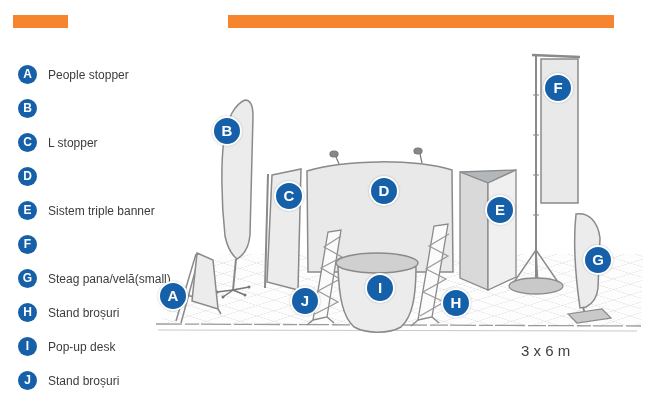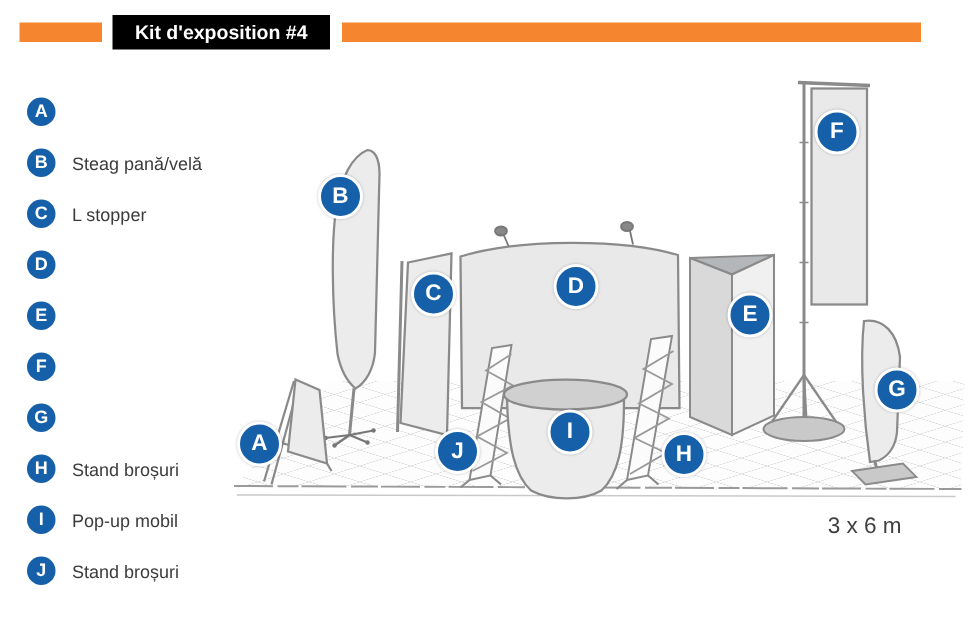"Kit d'exposition #4" div.title-box { html: <div>Kit d'exposition #4</div> -> none }
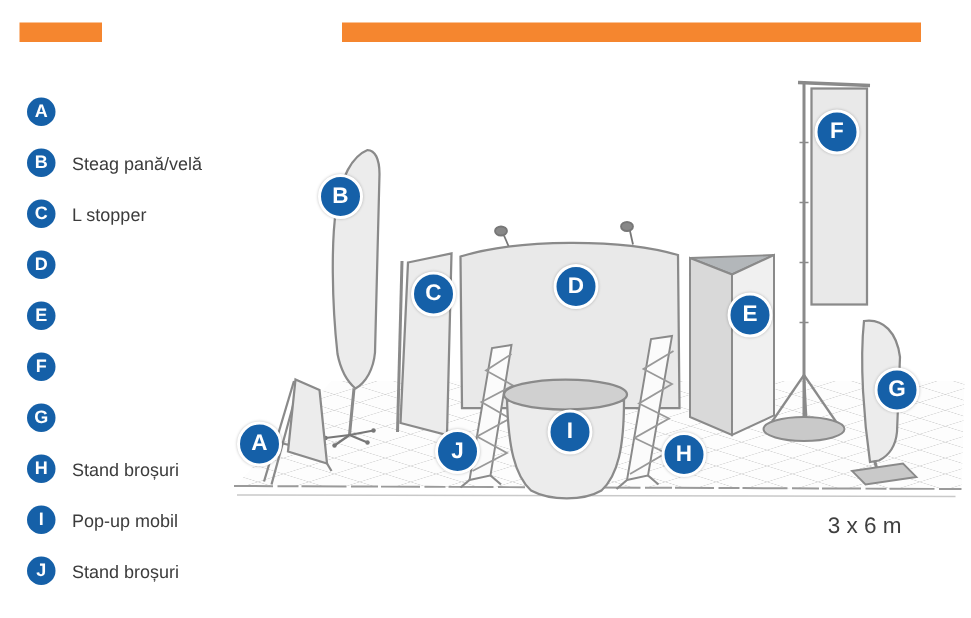"People stopper" span.legend-label { html: none -> <span>People stopper</span> }
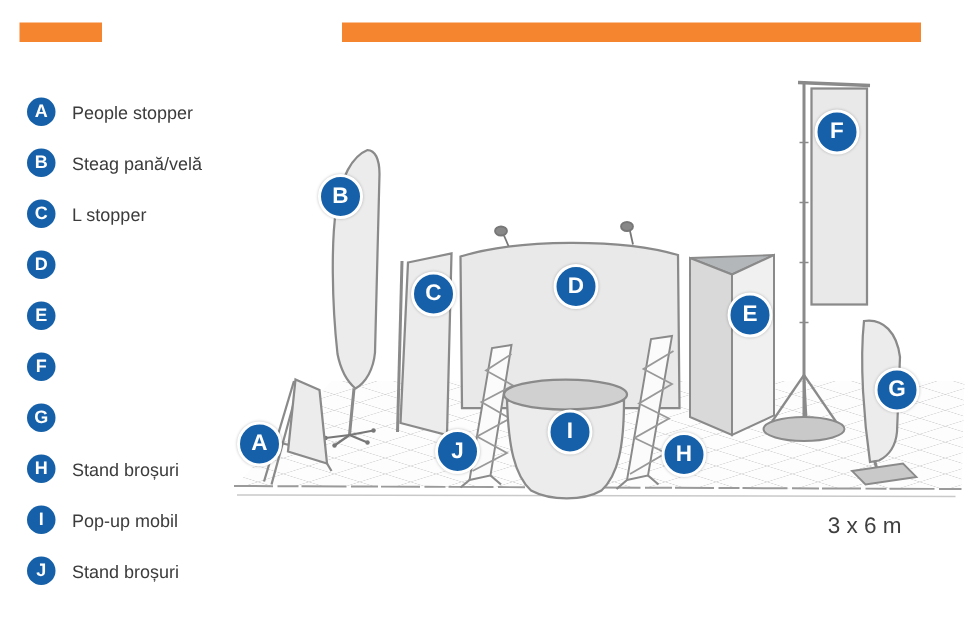"Steag pană/velă" span.legend-label { html: <span>Steag pană/velă</span> -> none }
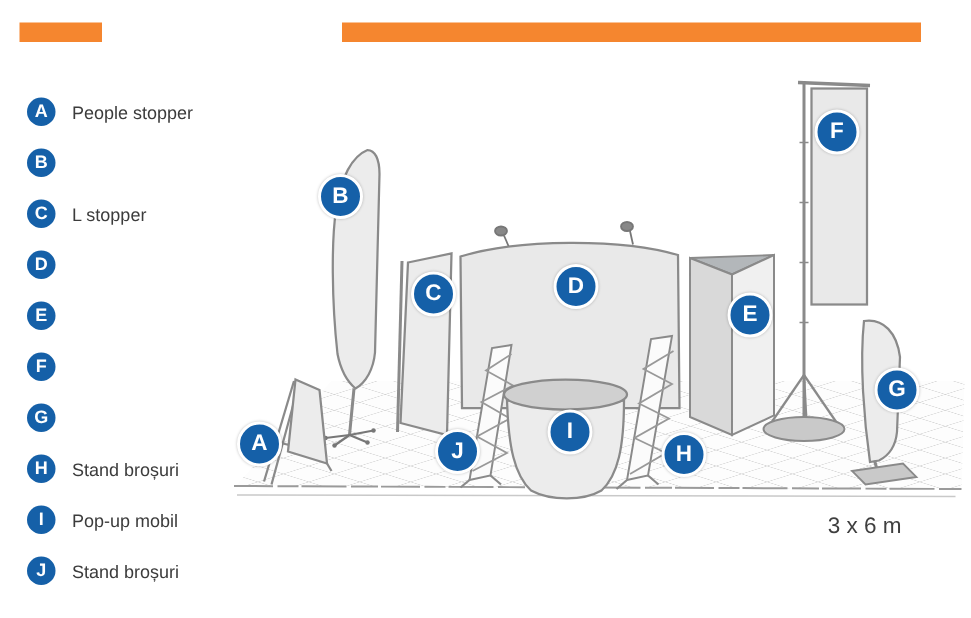"Sistem triple banner" span.legend-label { html: none -> <span>Sistem triple banner</span> }
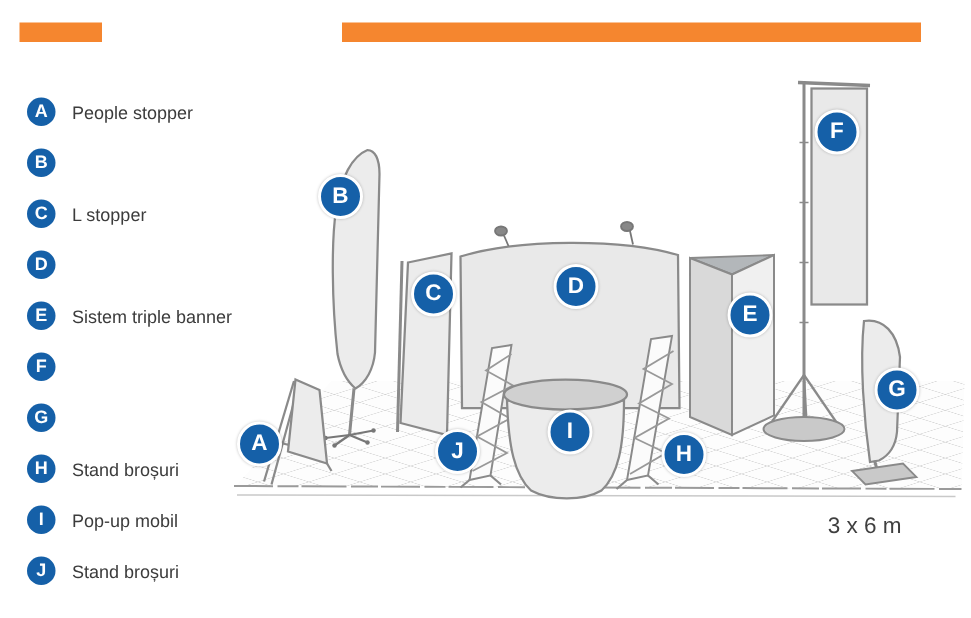"Steag pana/velă(small)" span.legend-label { html: none -> <span>Steag pana/velă(small)</span> }
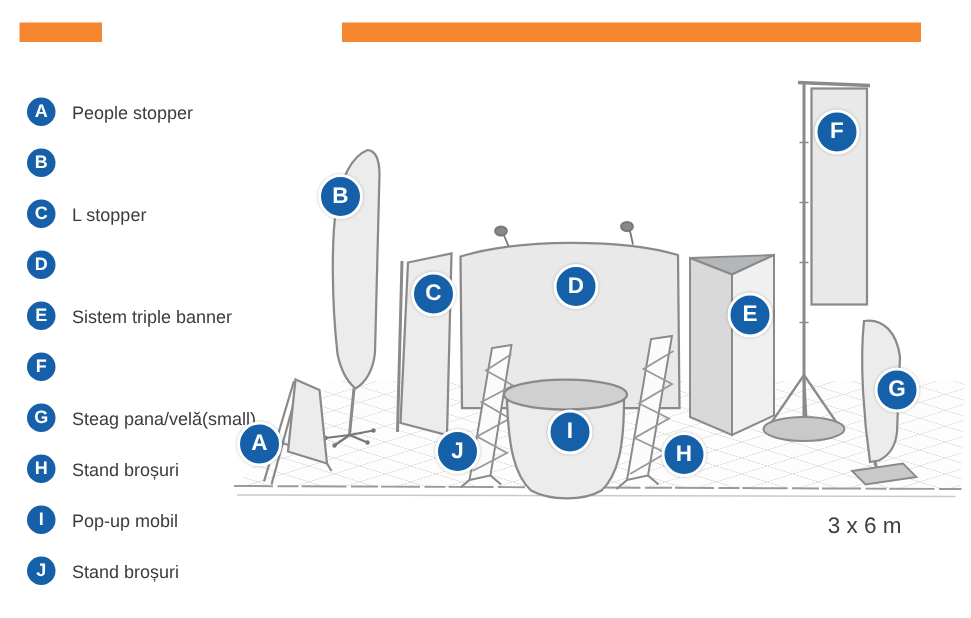"Pop-up mobil" span.legend-label { text: mobil -> desk }
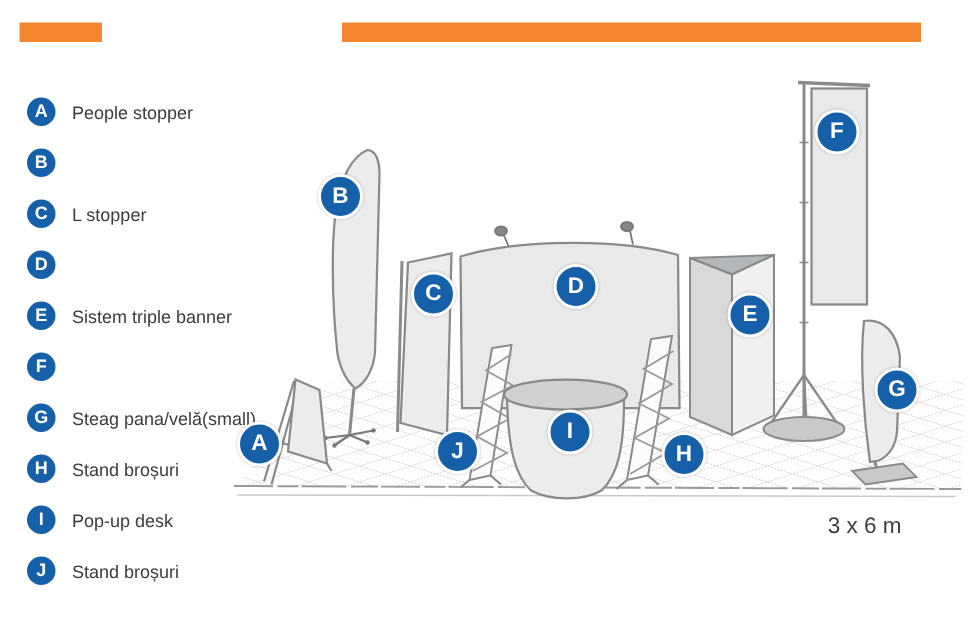"3 x 6 m" .dim-label { text-align: right -> left }
